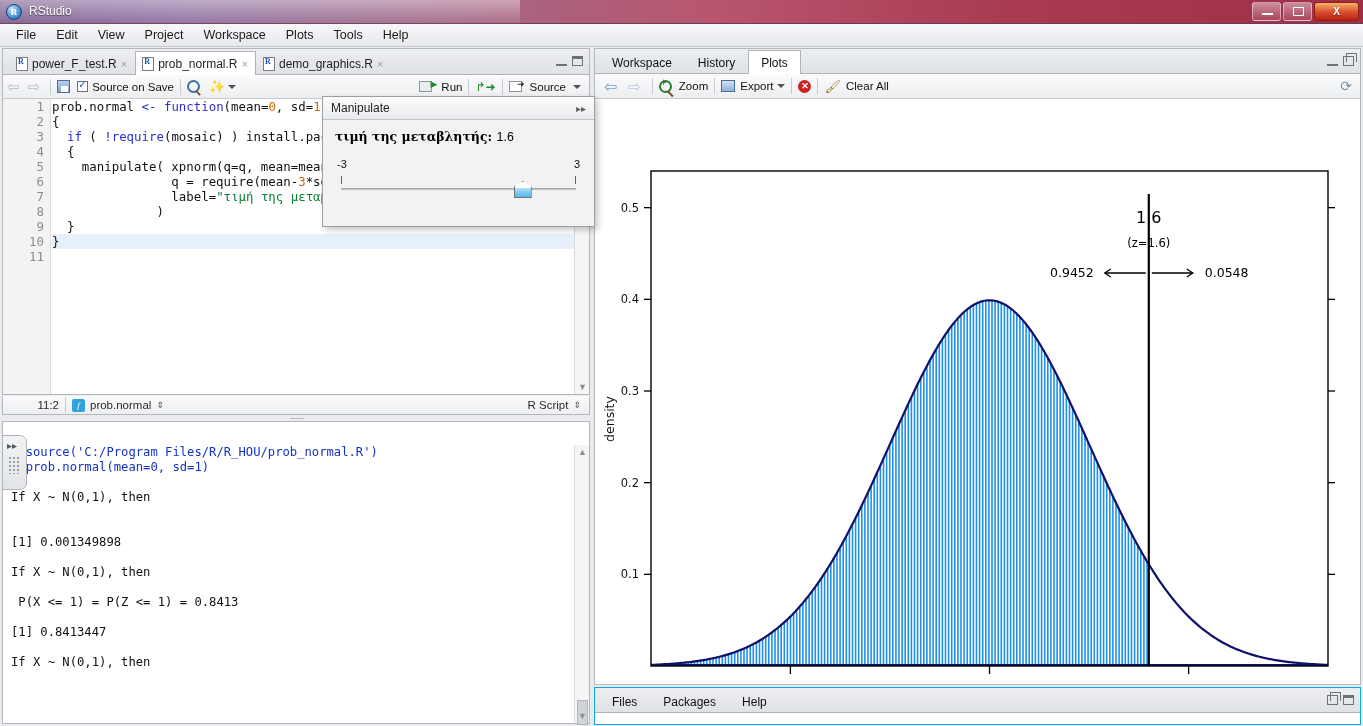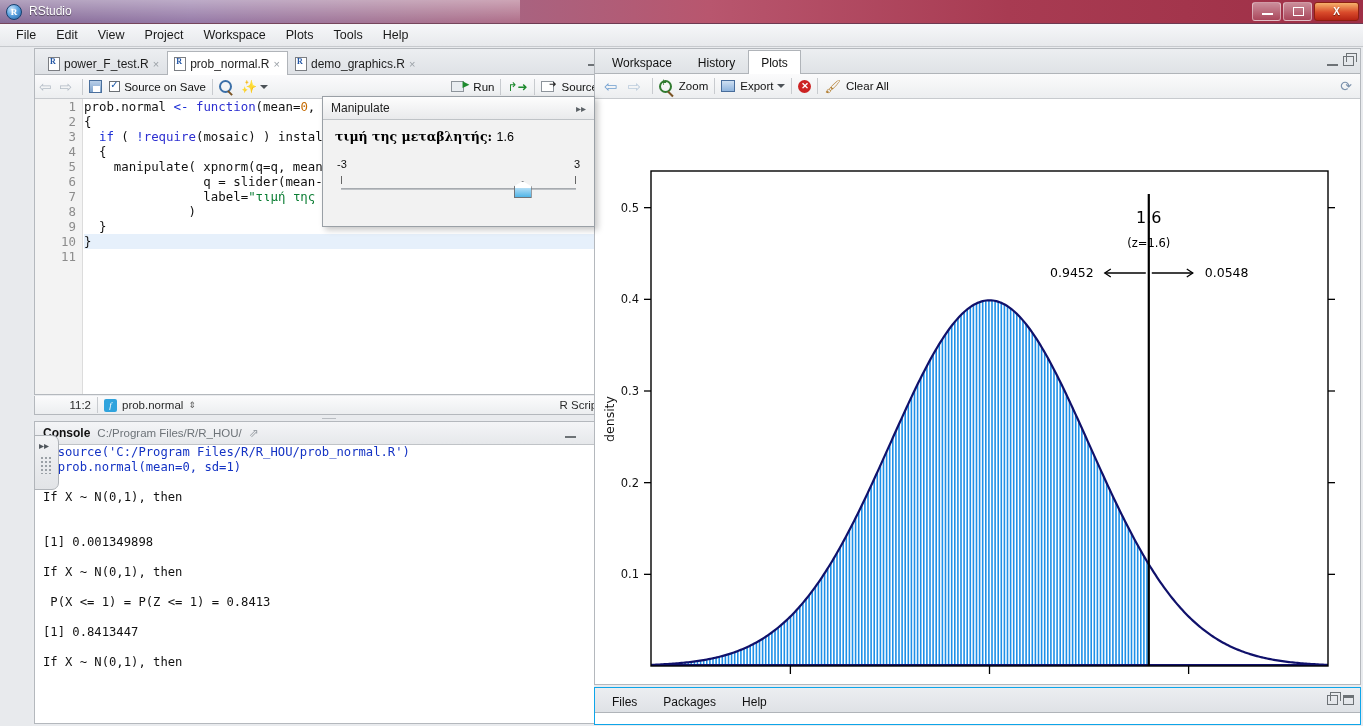"power_F_test.R" .left { margin-left: 32px -> none }
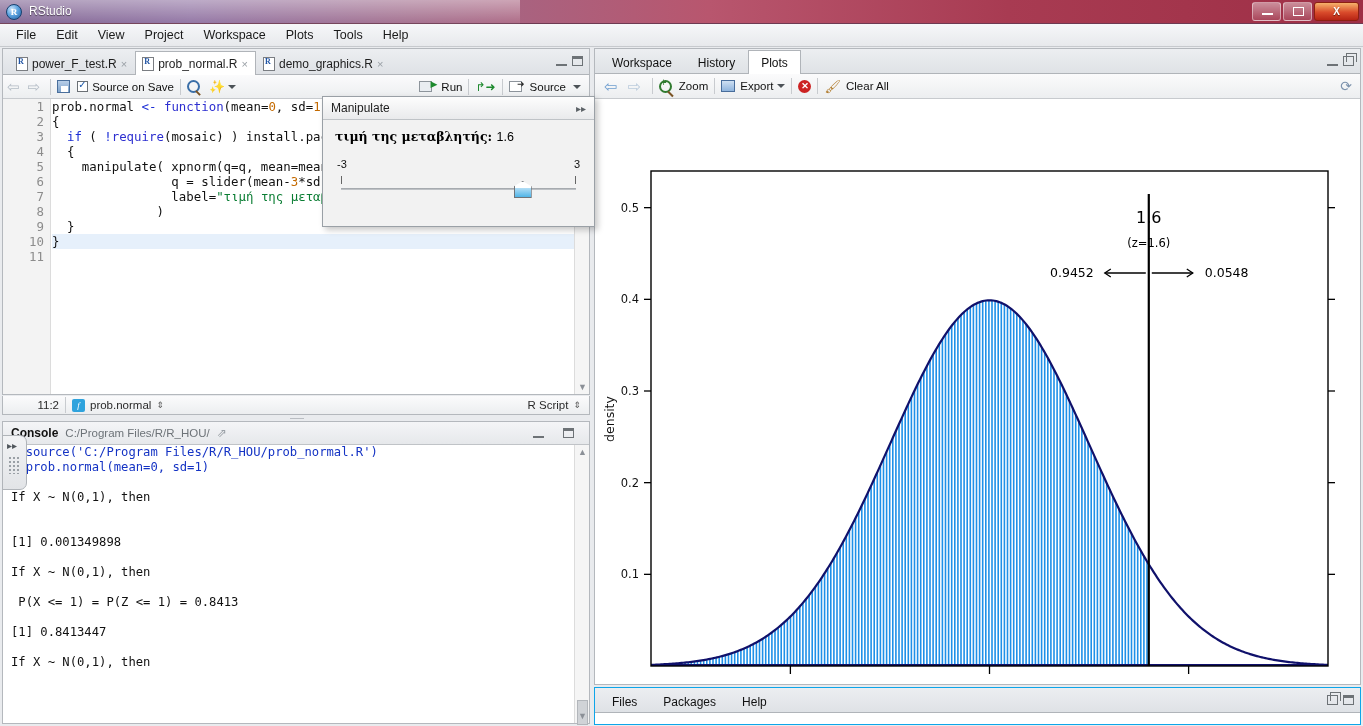"q = slider(mean-" span { text: slider -> require }
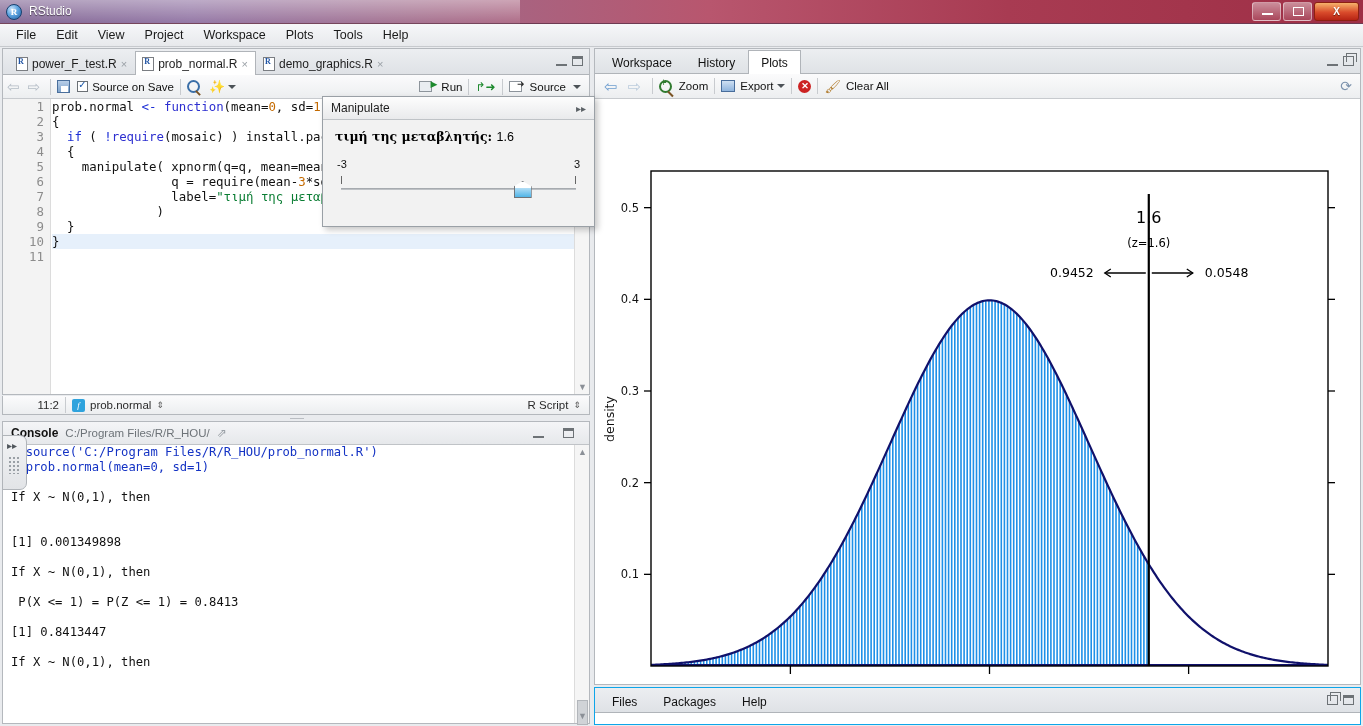"Console" div.conshead { html: <div> <span>Console</span> <span>C:/Program Files/R/R_HOU/</span> <span>⇗</span> <span></span> <span></span> <span></span> <span></span> <span></span> </div> -> none }
